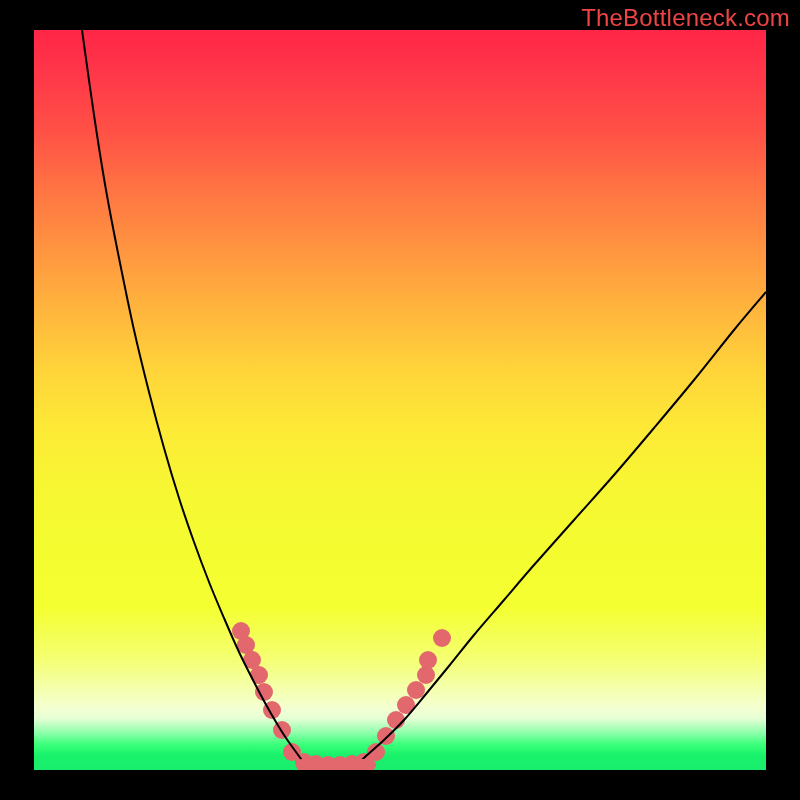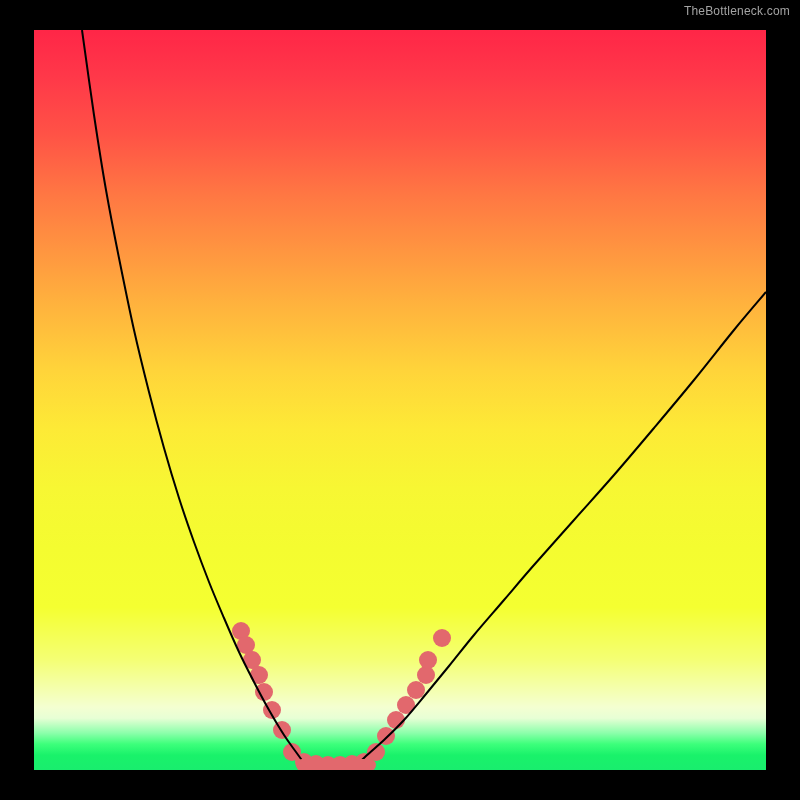"TheBottleneck.com" .watermark { color: #a3a3a3 -> #ef4444; font-size: 12px -> 24px }
